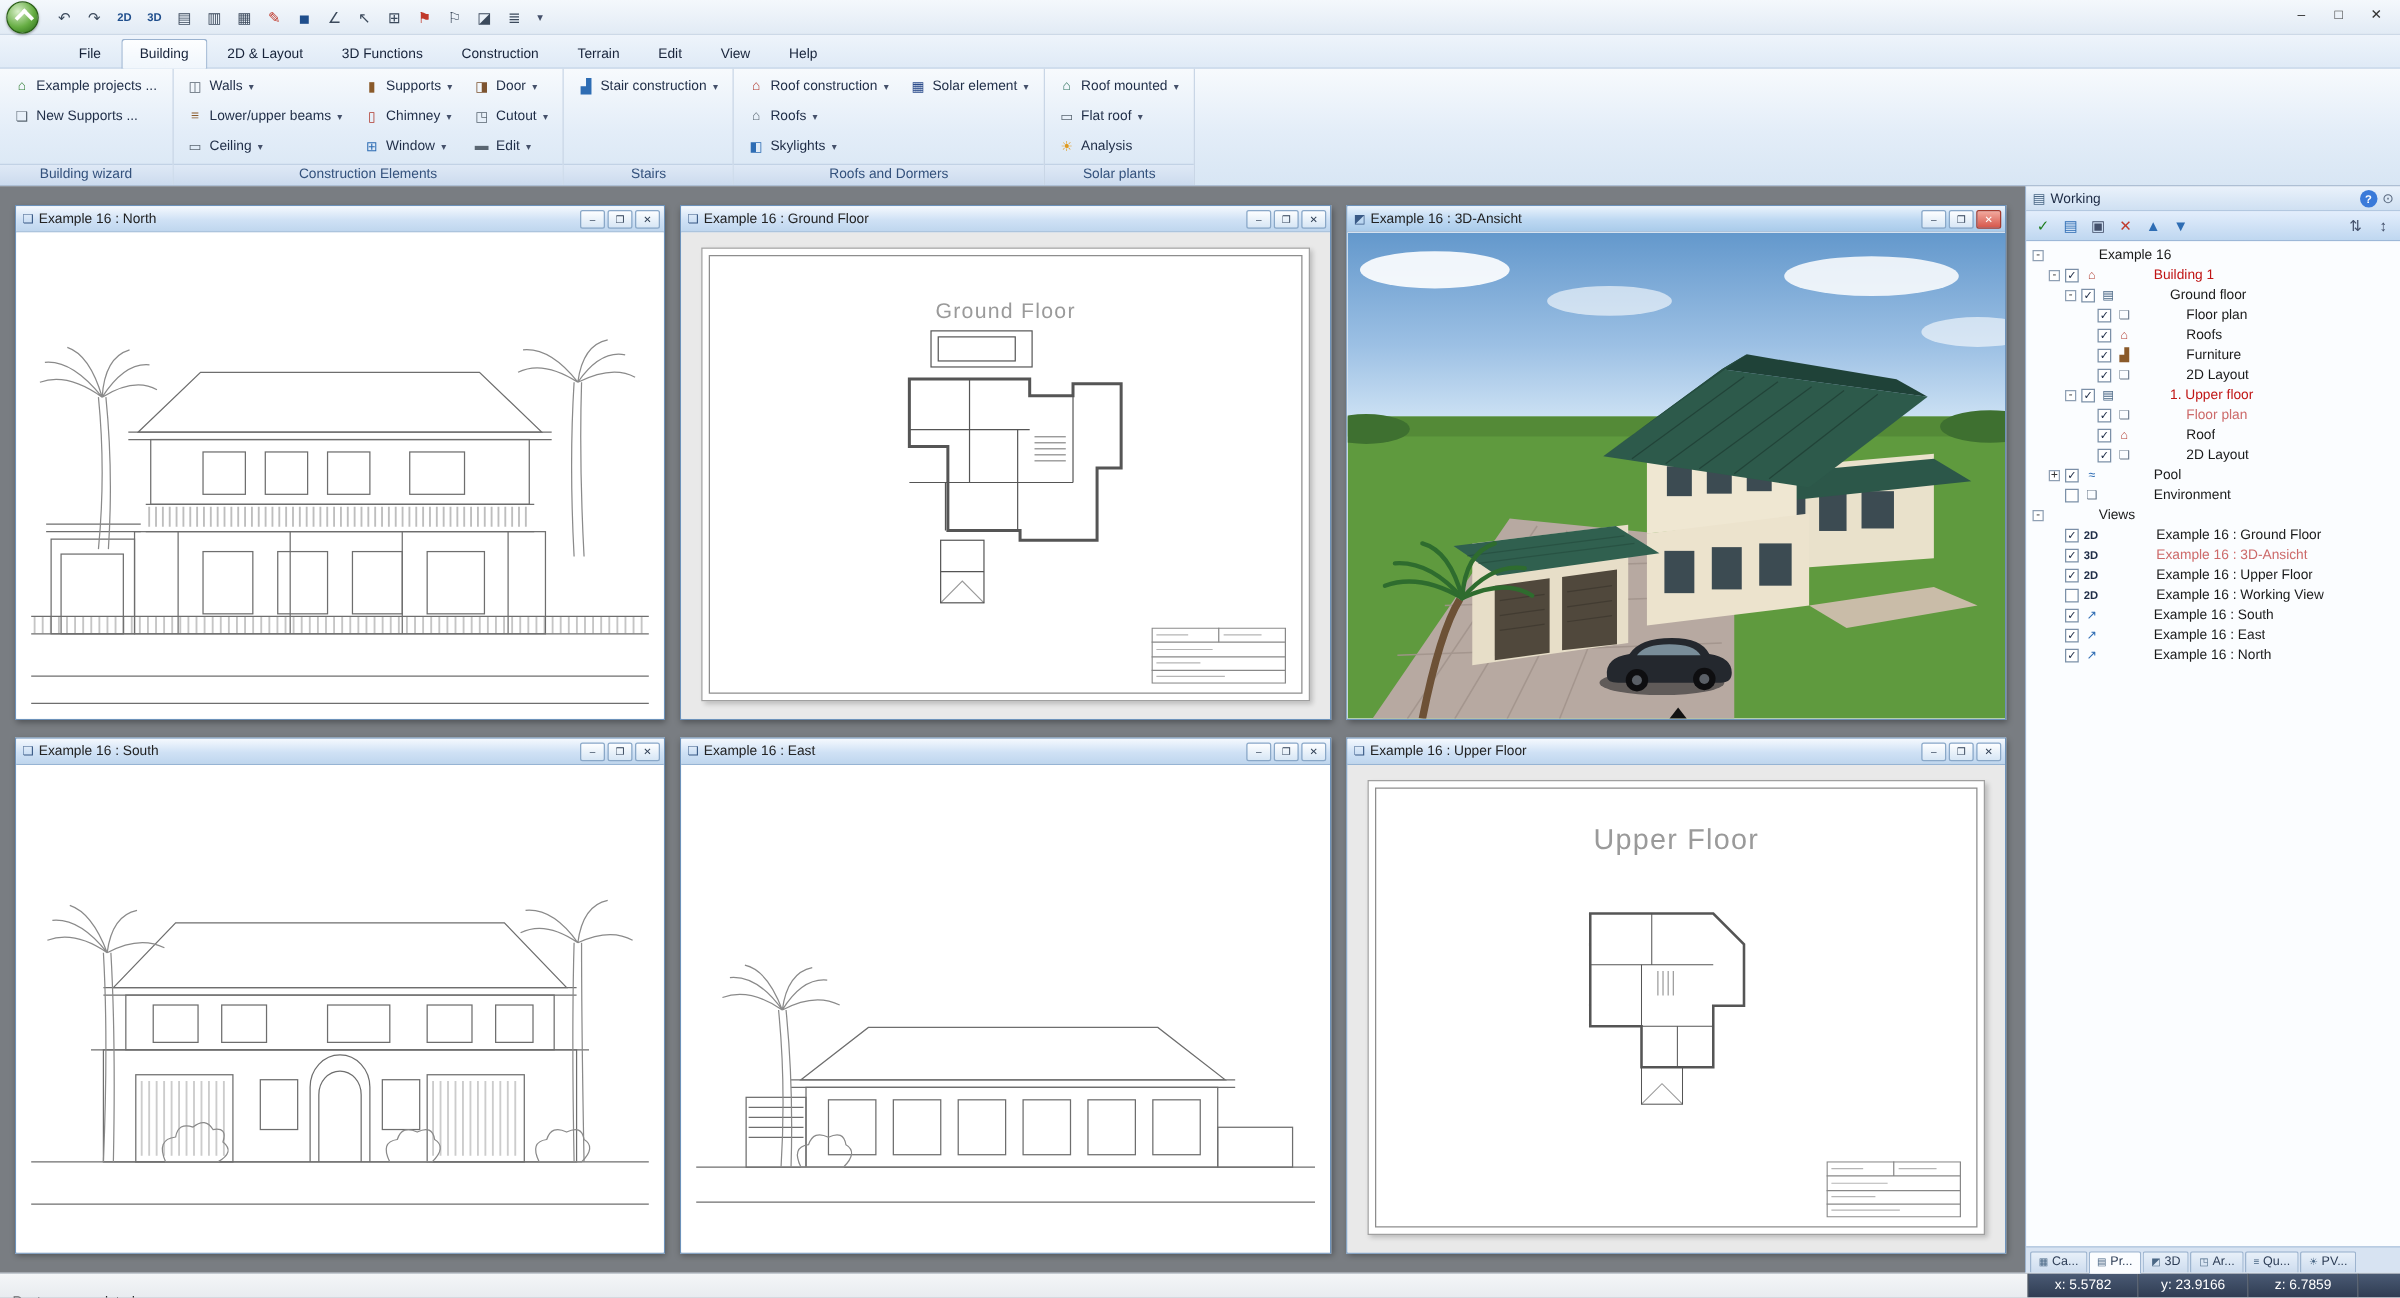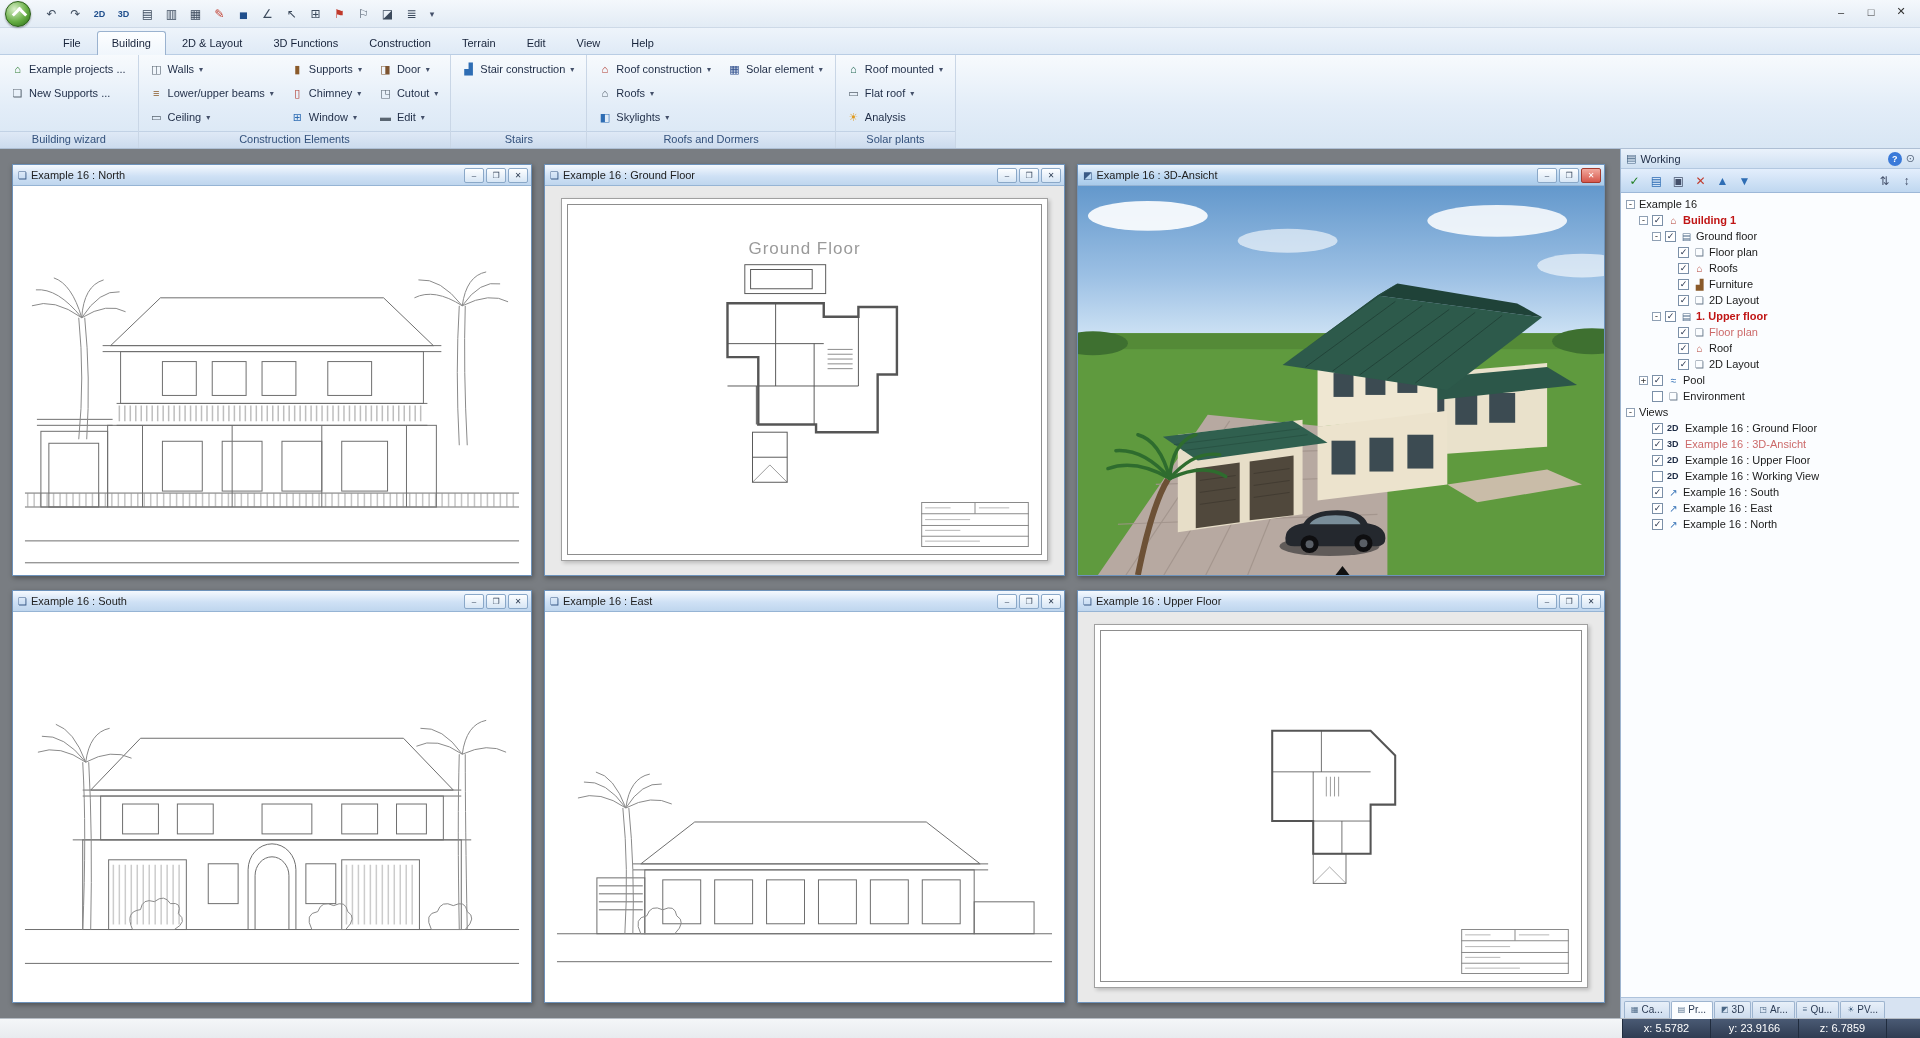"Example 16" .tlabel { margin-left: none -> 40px }
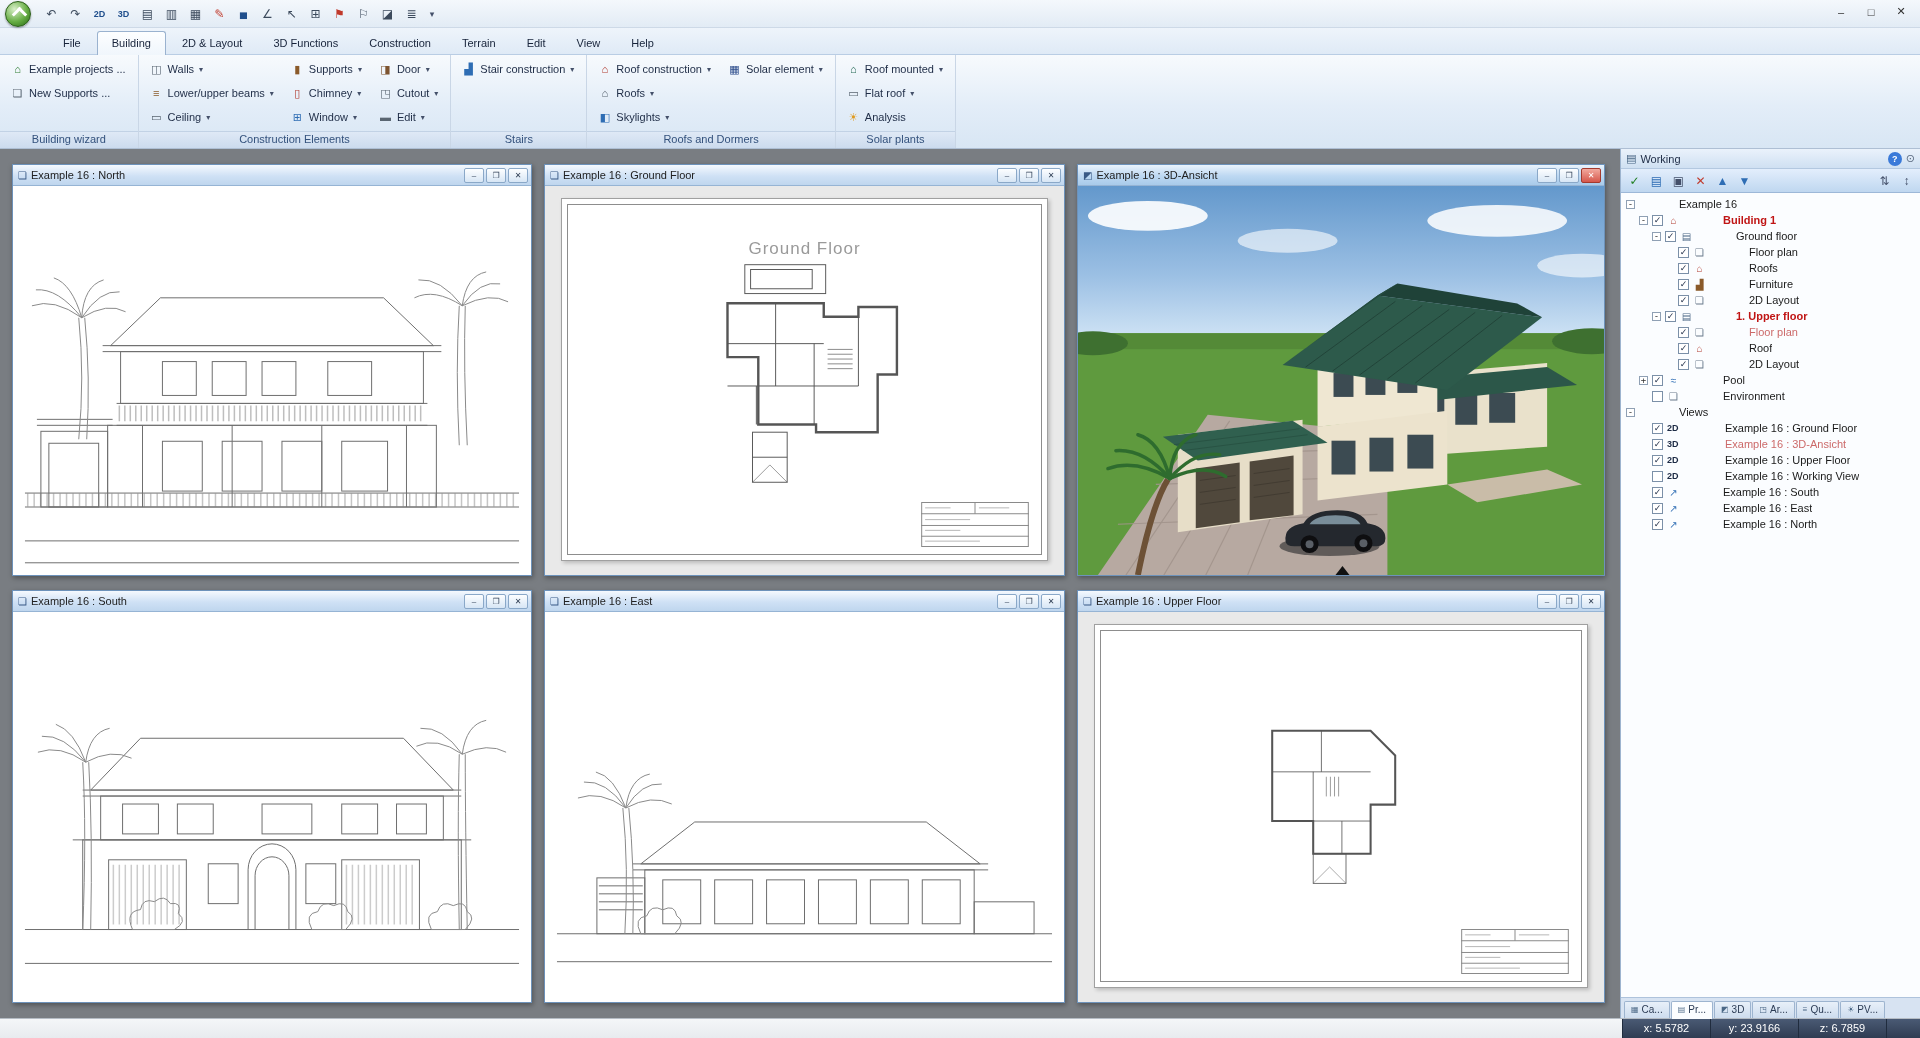"Building 1" .tlabel.red { font-weight: bold -> none }
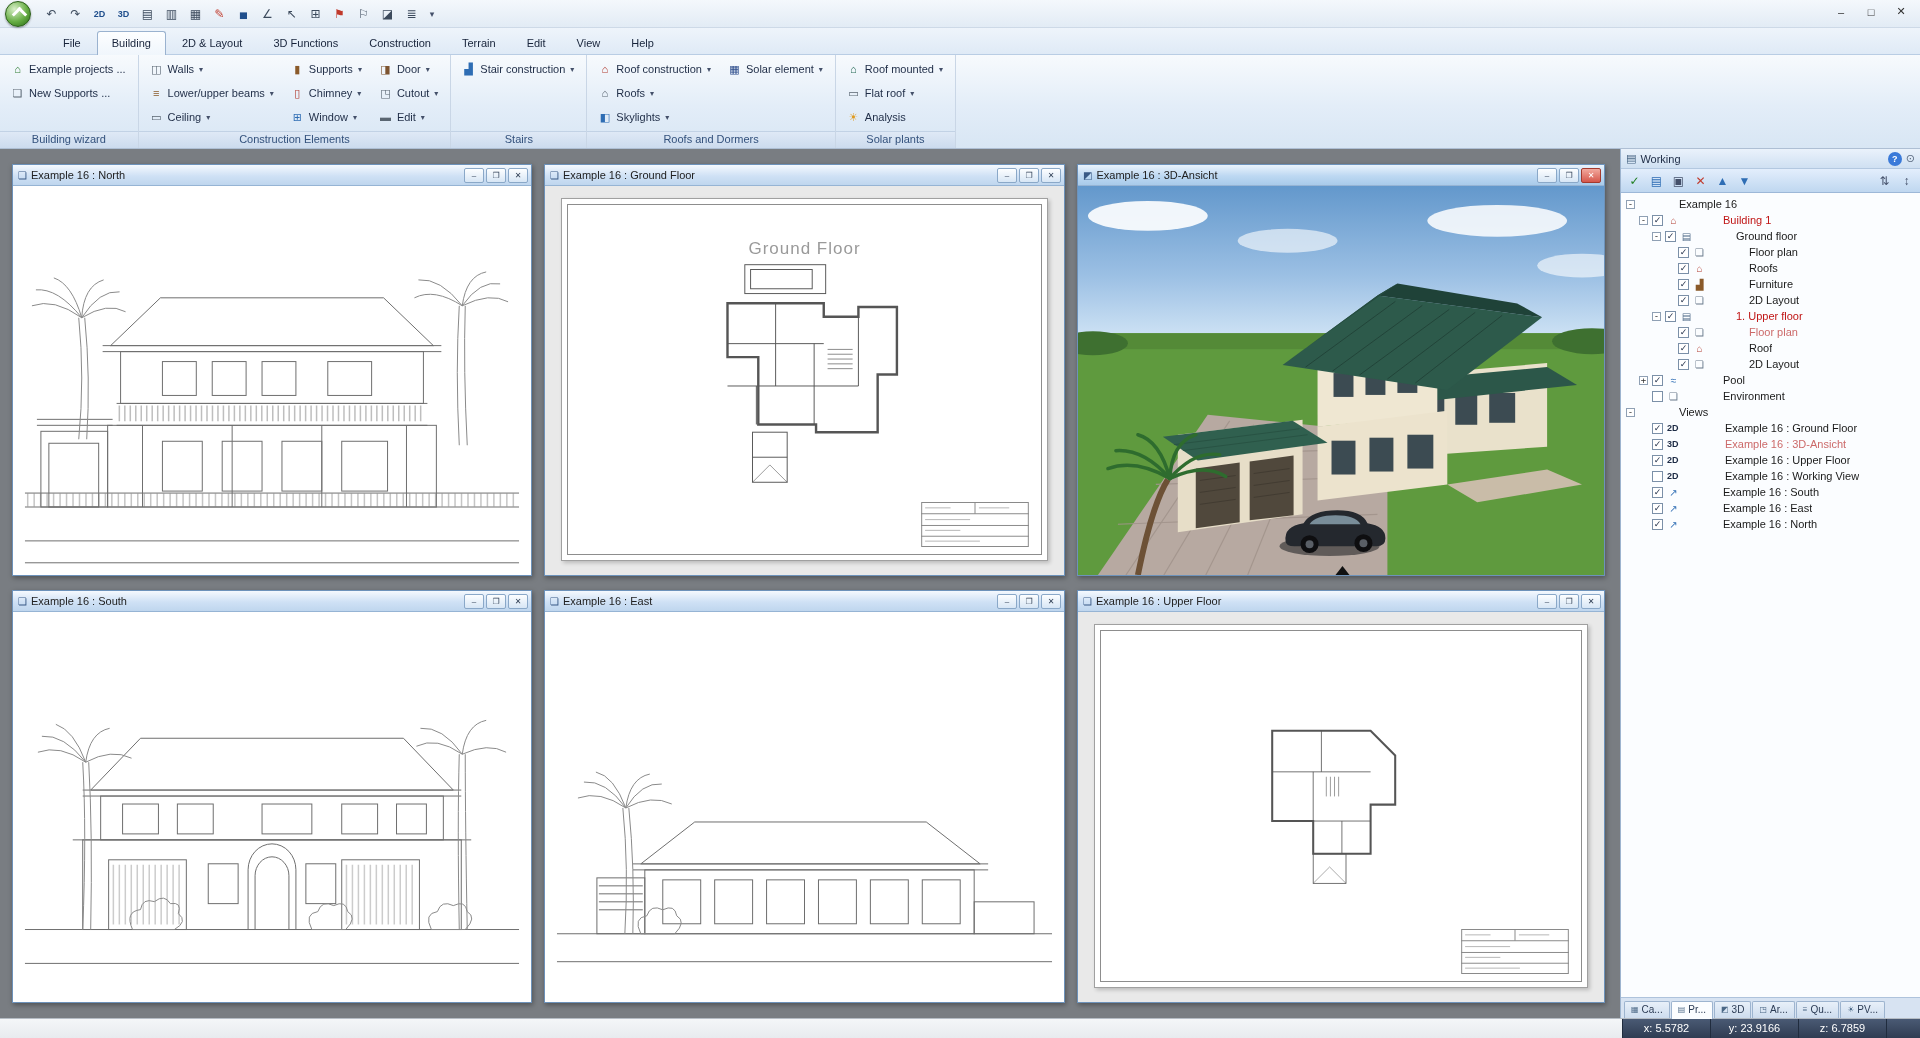"Upper Floor" div.sheet-title { html: none -> <div>Upper Floor</div> }
